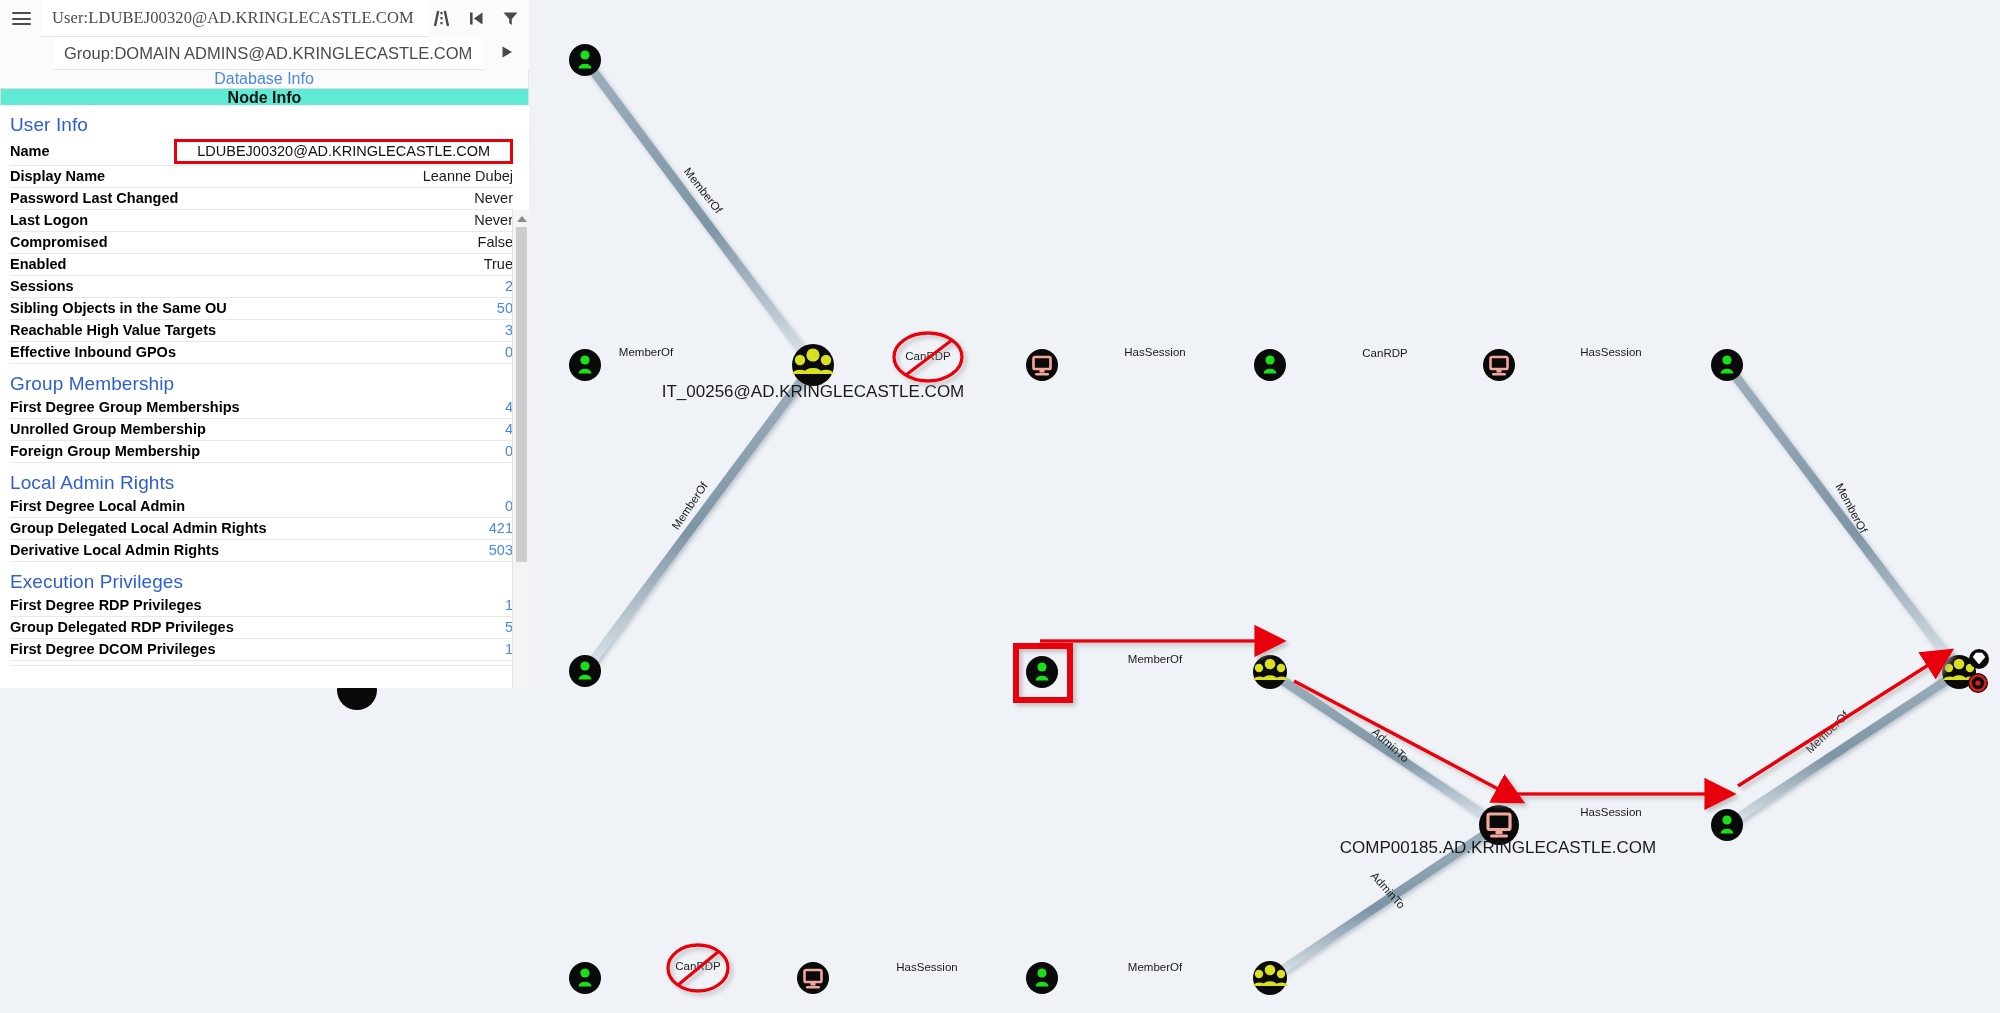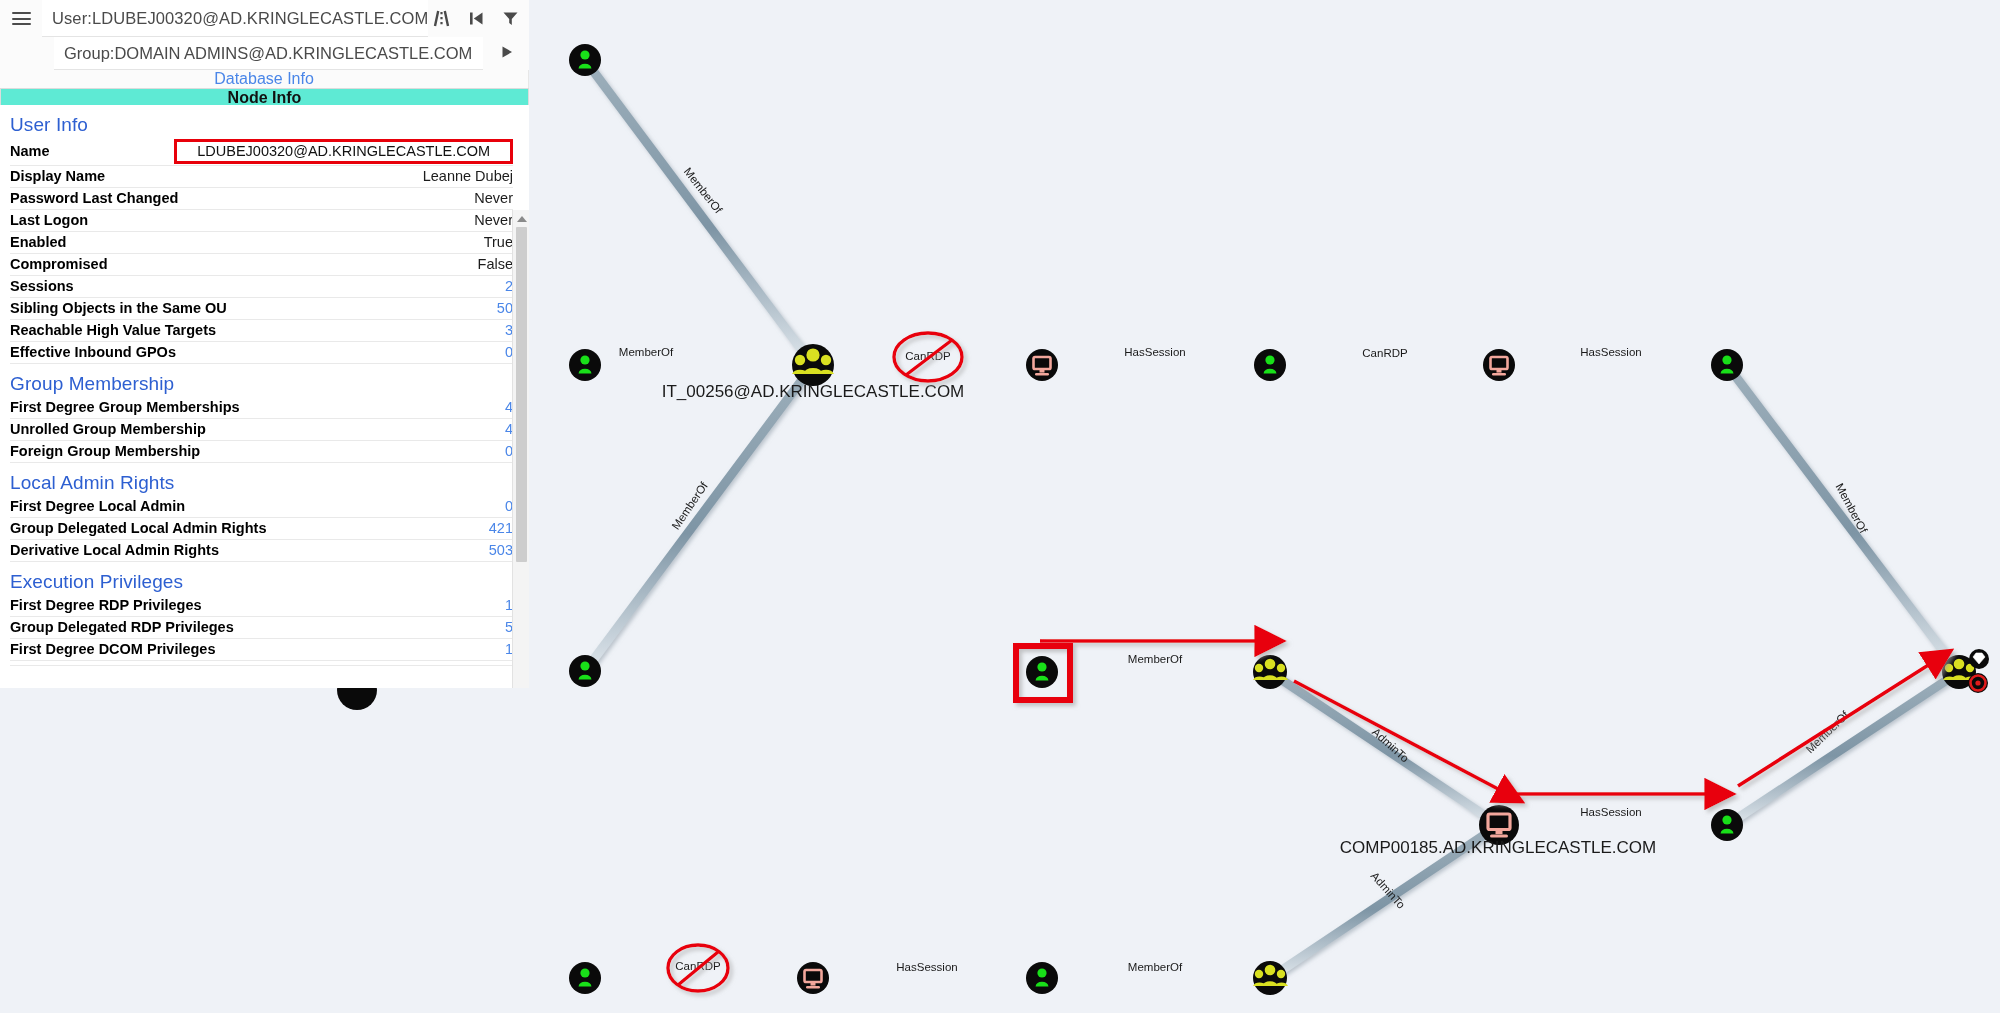"User:LDUBEJ00320@AD.KRINGLECASTLE.COM" .search-box { font-family: none -> Liberation Serif, serif }
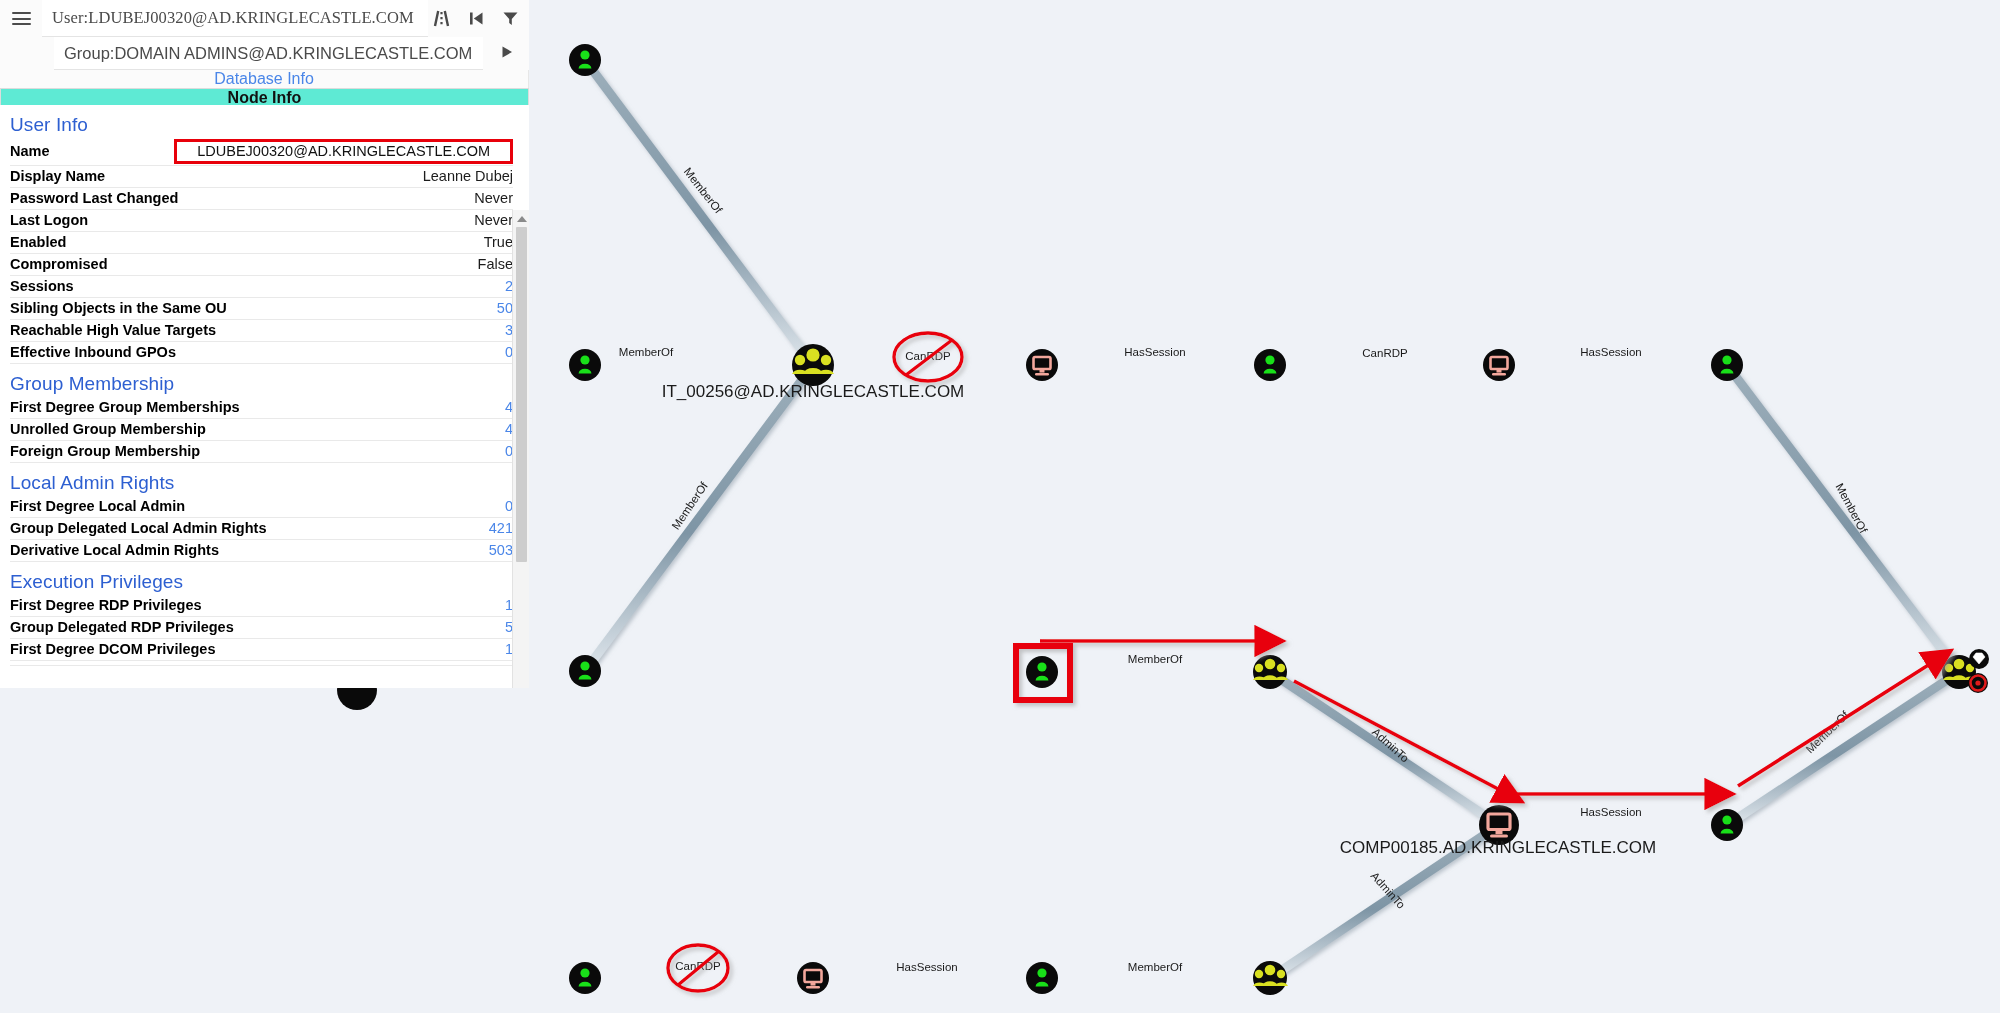"Enabled" div.kv { order: before "Compromised" -> after "Compromised" }
